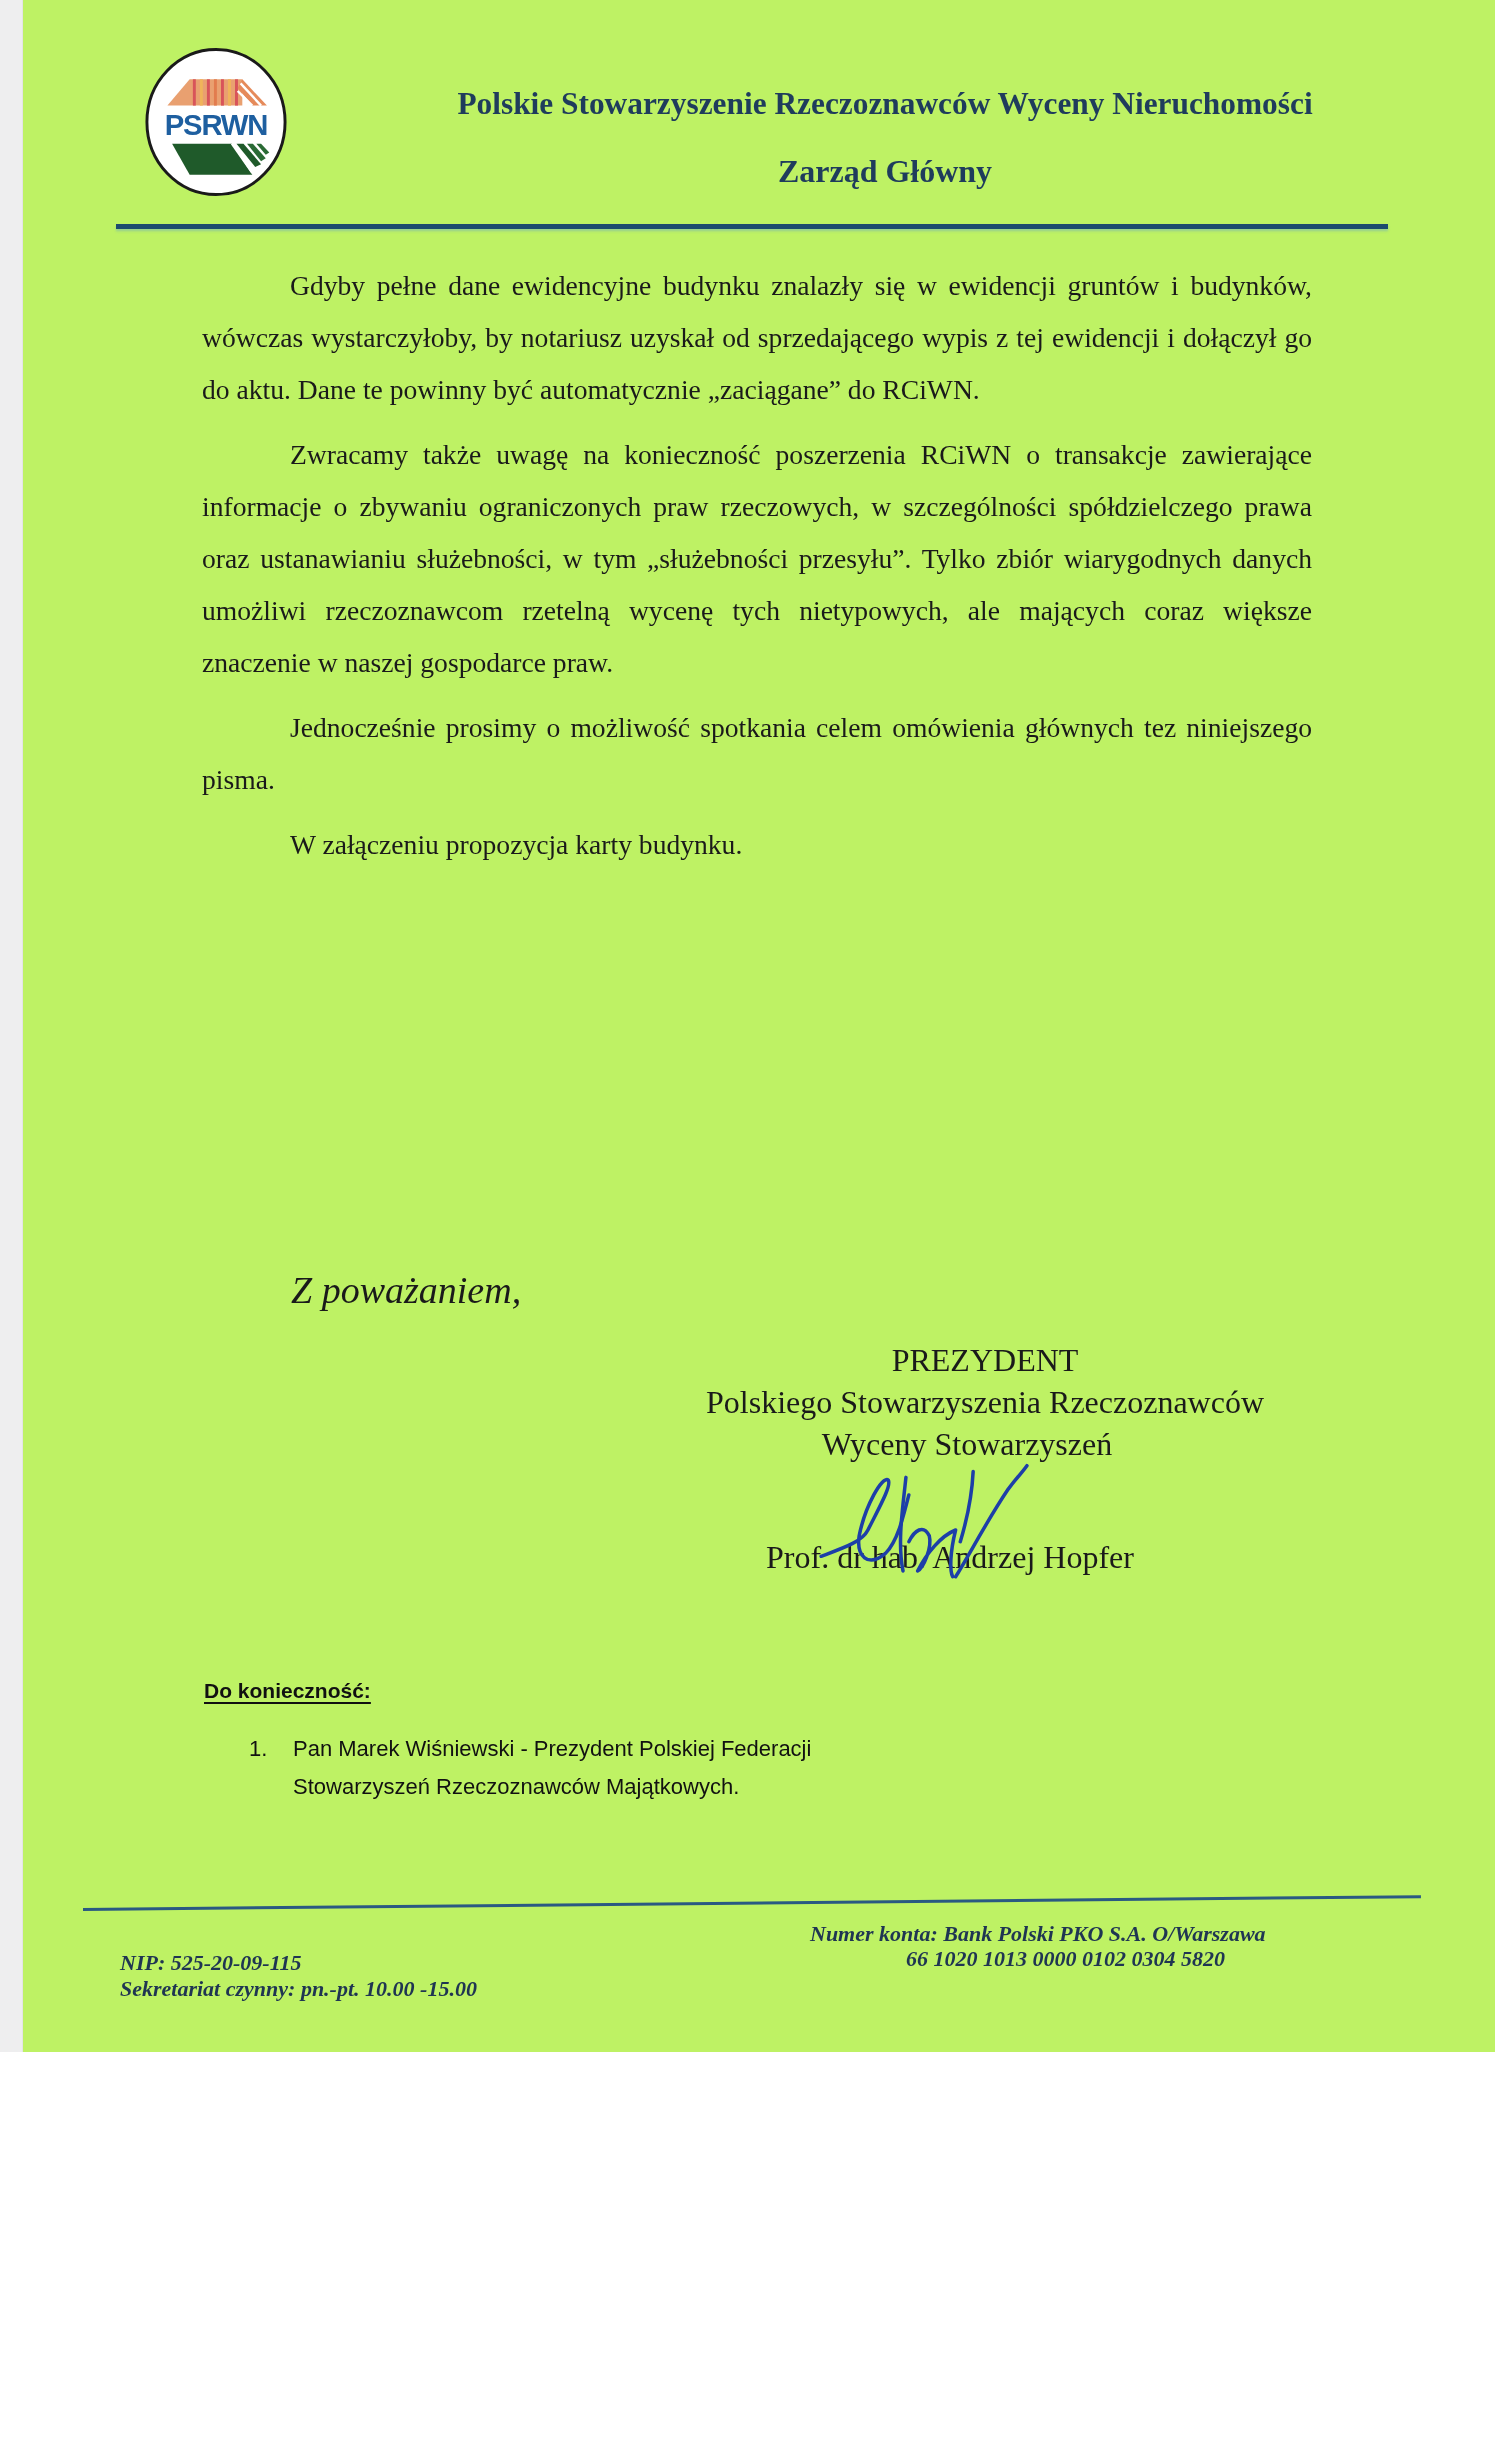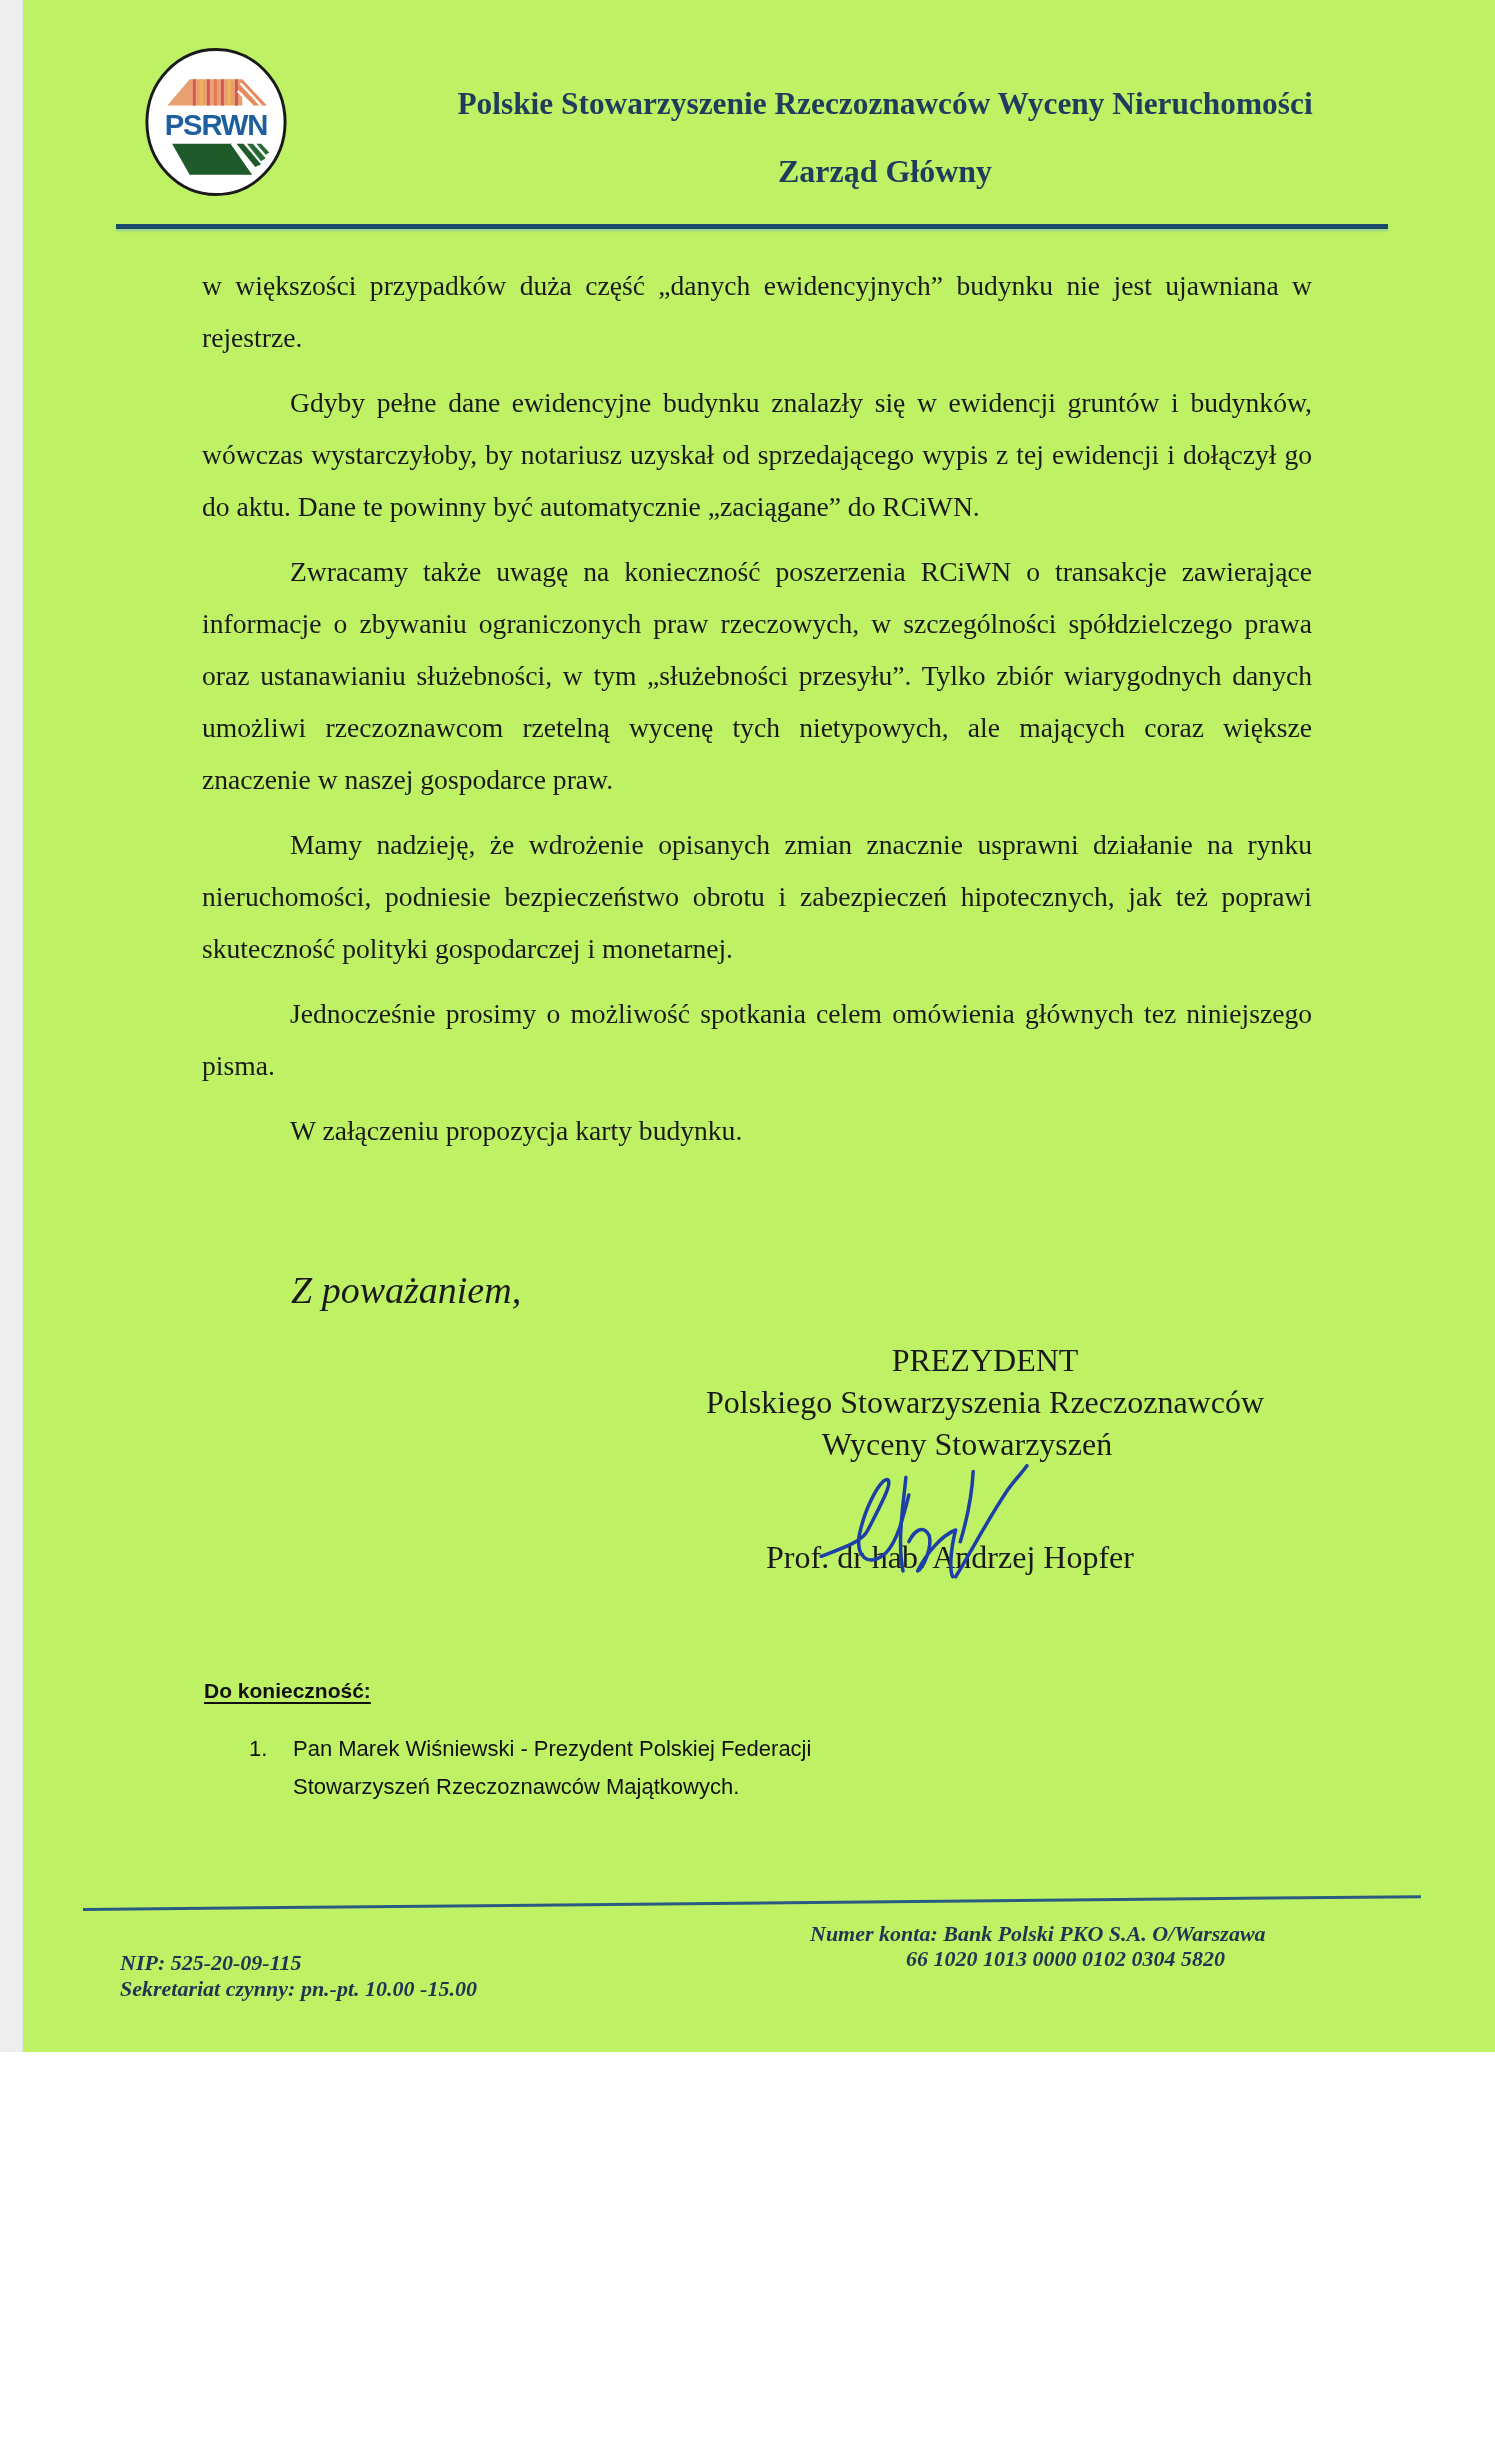"w większości przypadków duża część" p.no-indent { html: <p>w większości przypadków duża część „danych ewidencyjnych” budynku nie jest ujawniana w rejestrze.</p> -> none }
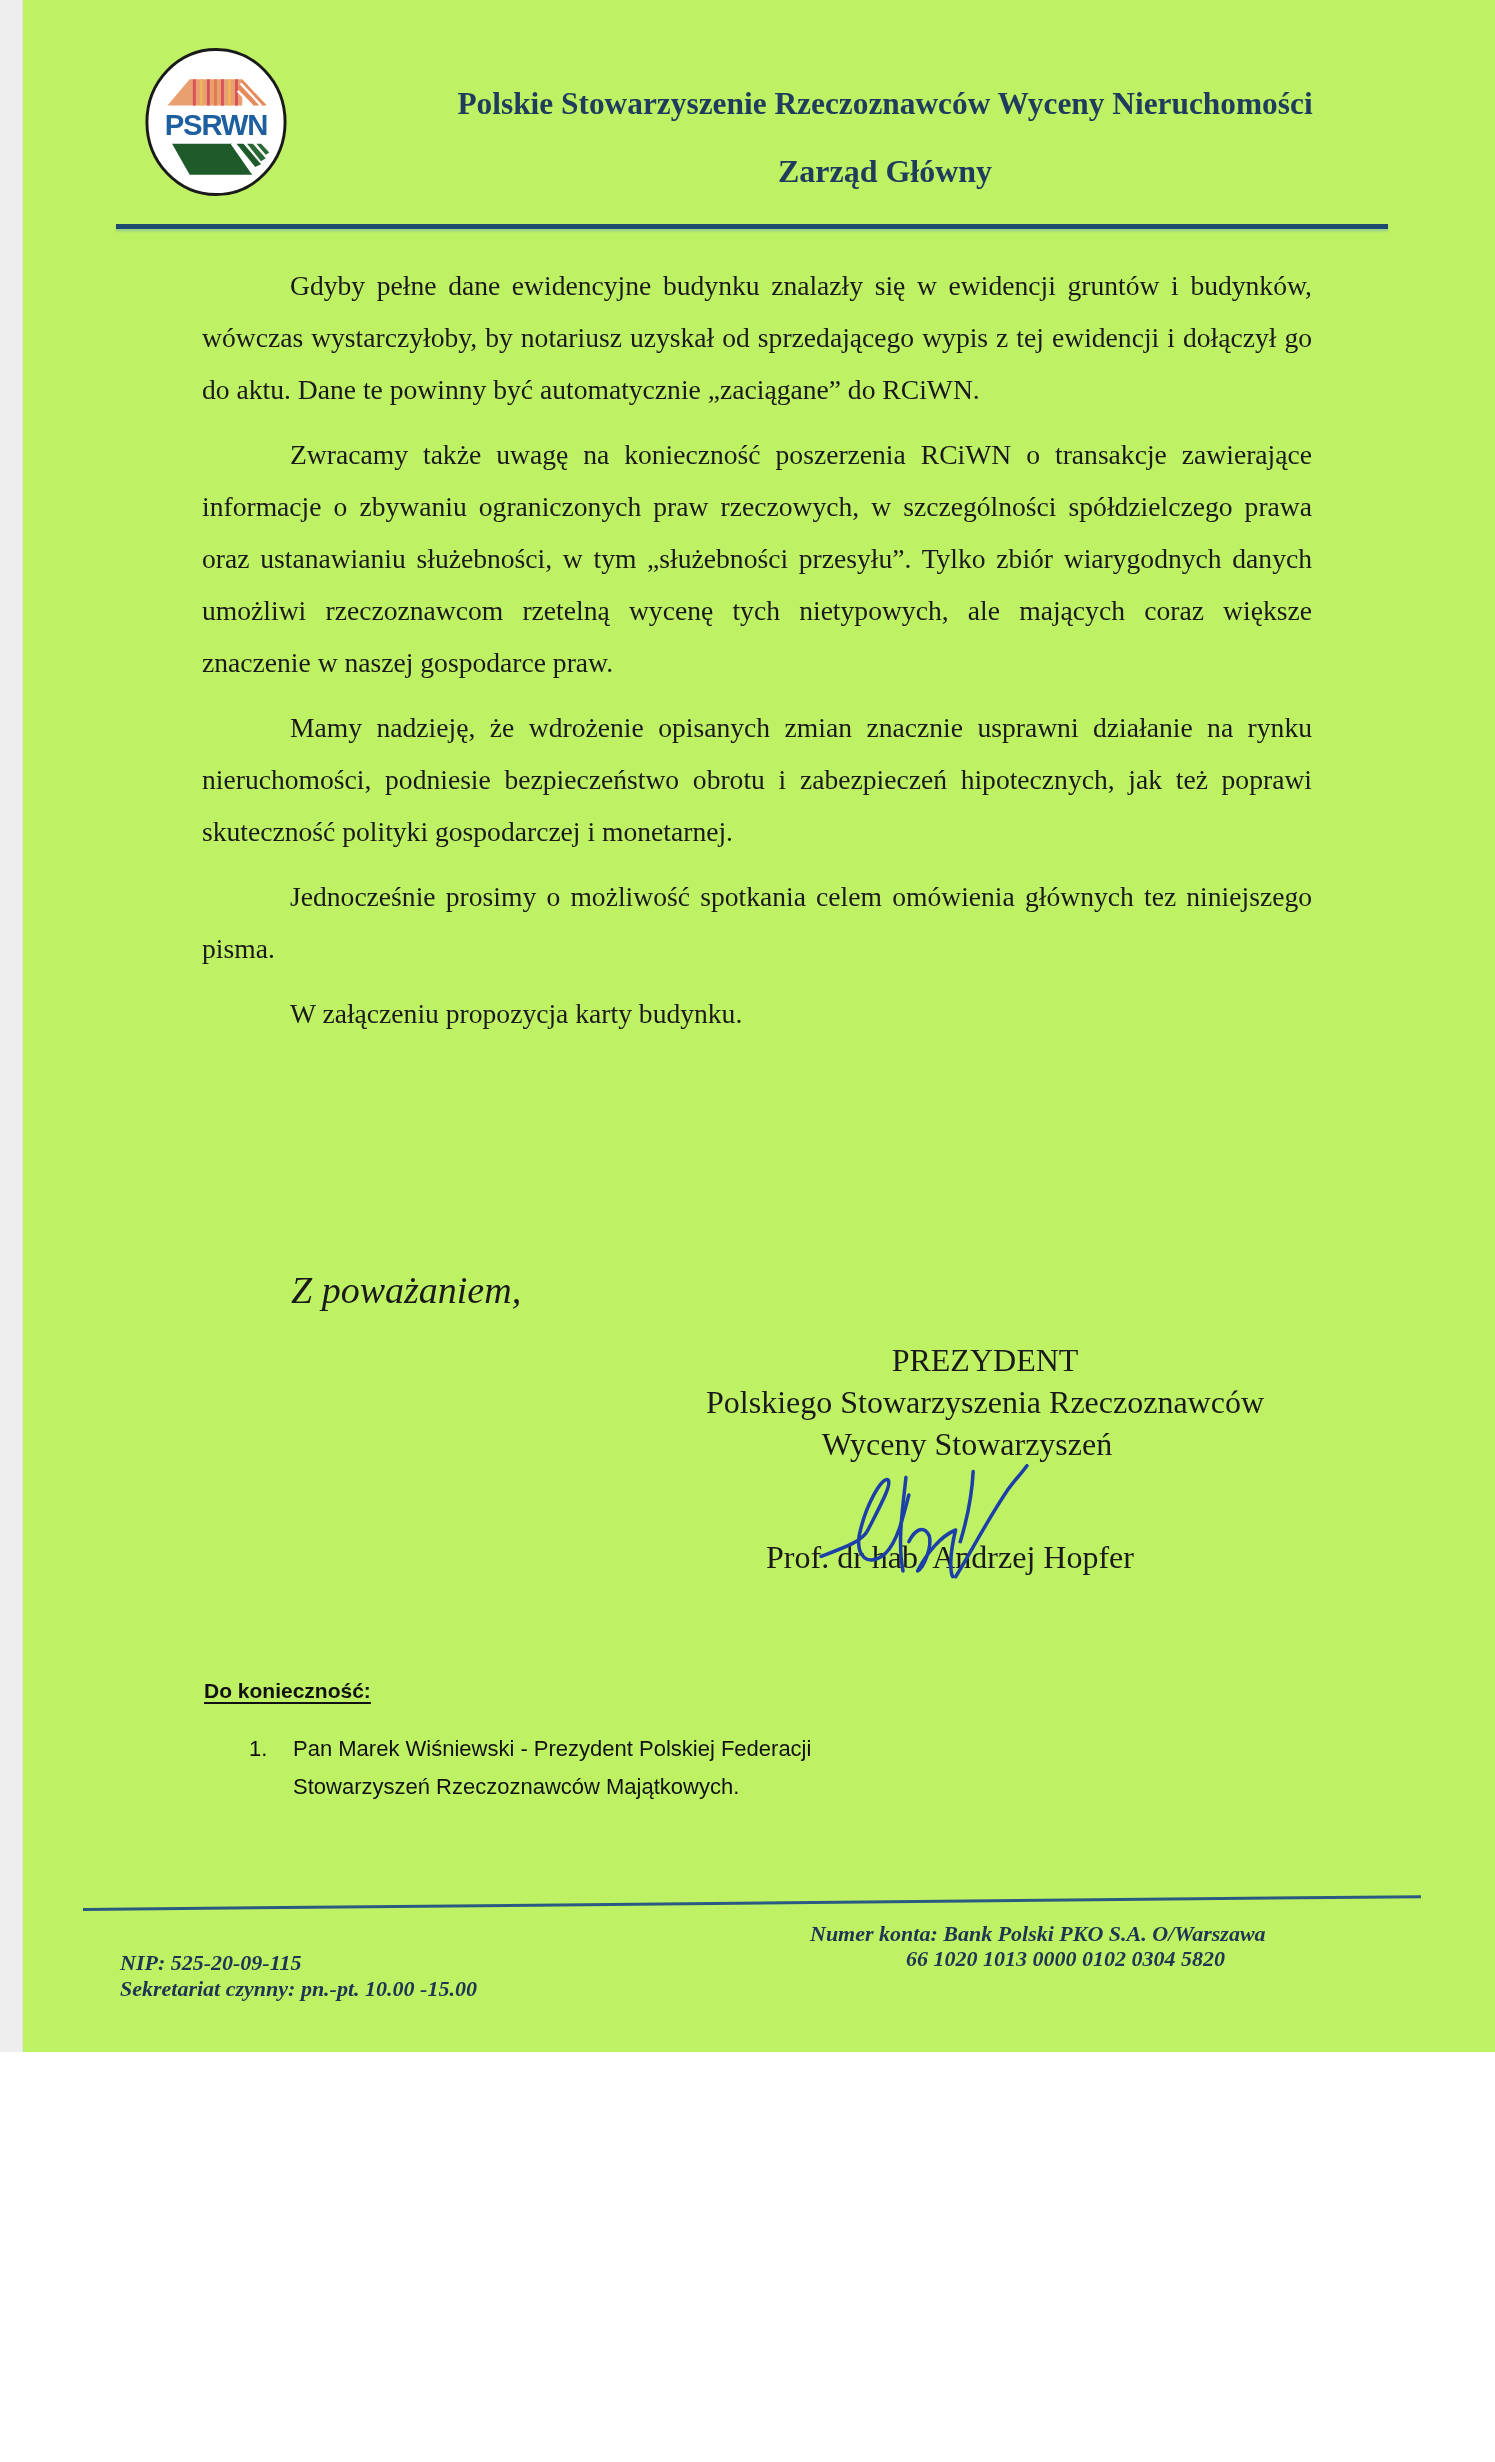"Mamy nadzieję, że wdrożenie opisanych" p { html: <p>Mamy nadzieję, że wdrożenie opisanych zmian znacznie usprawni działanie na rynku nieruchomości, podniesie bezpieczeństwo obrotu i zabezpieczeń hipotecznych, jak też poprawi skuteczność polityki gospodarczej i monetarnej.</p> -> none }
